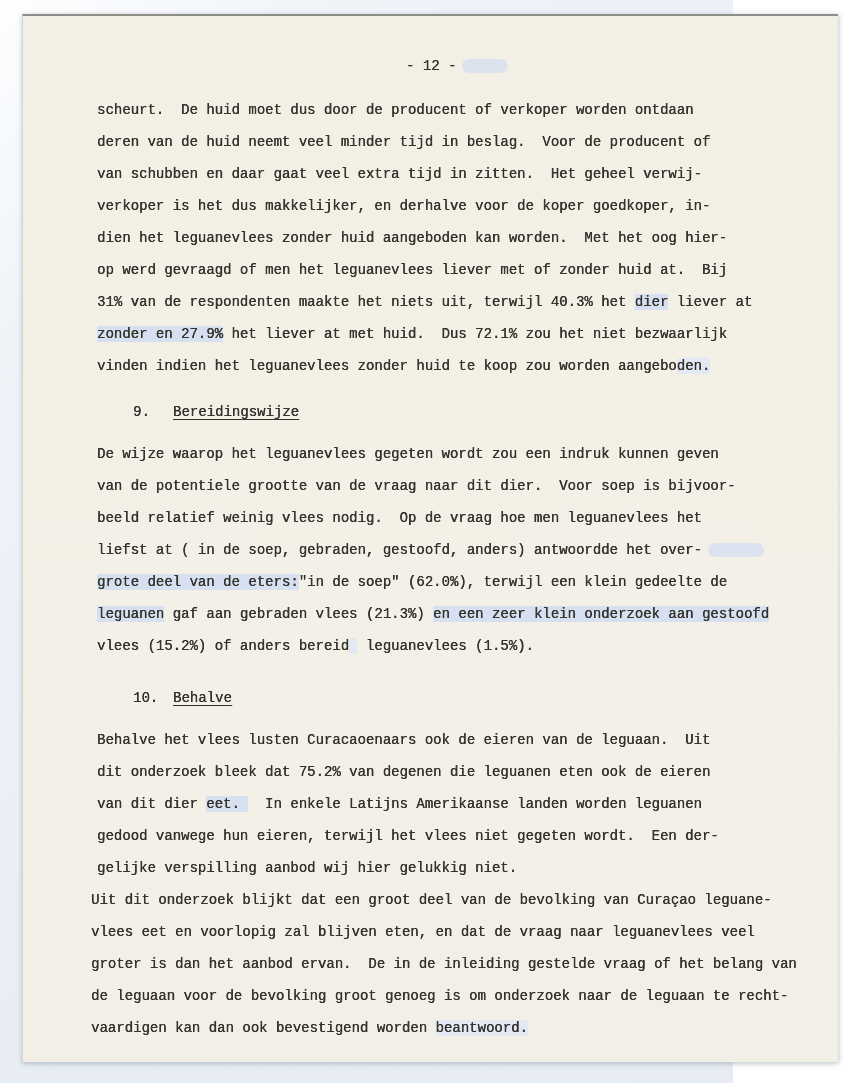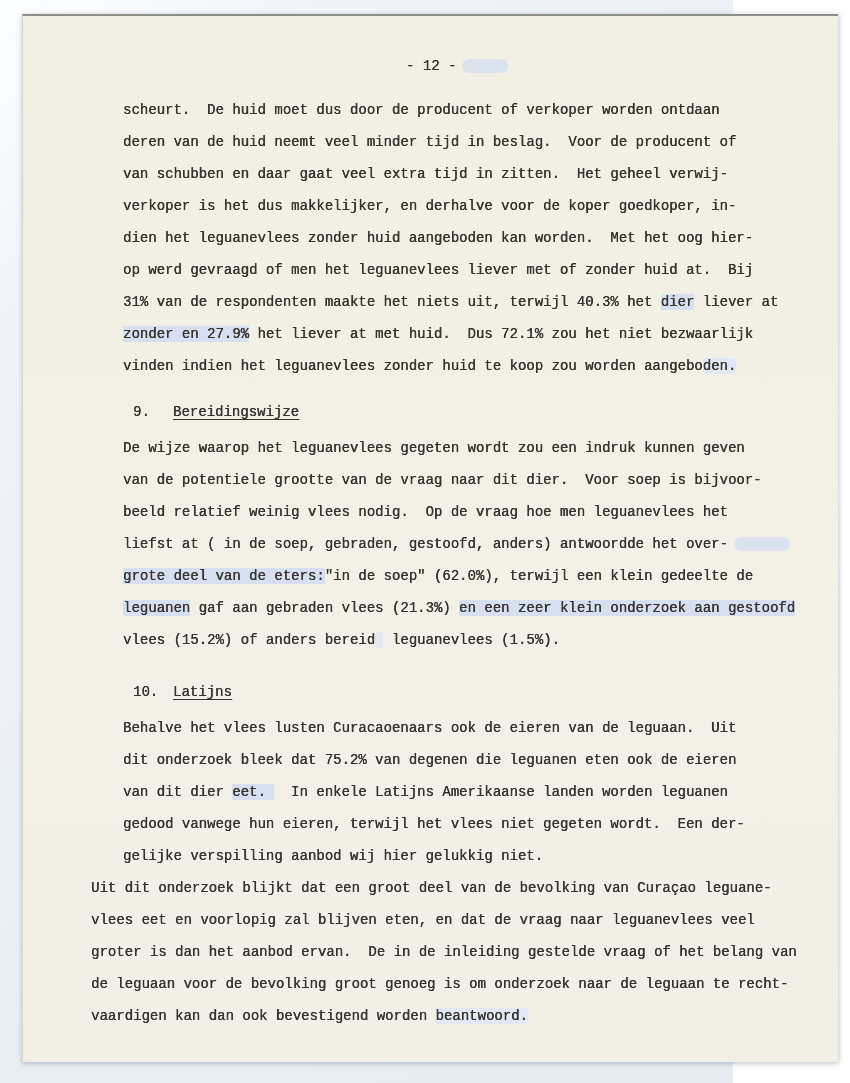"scheurt. De huid moet dus" .para { padding-left: 100px -> 74px }
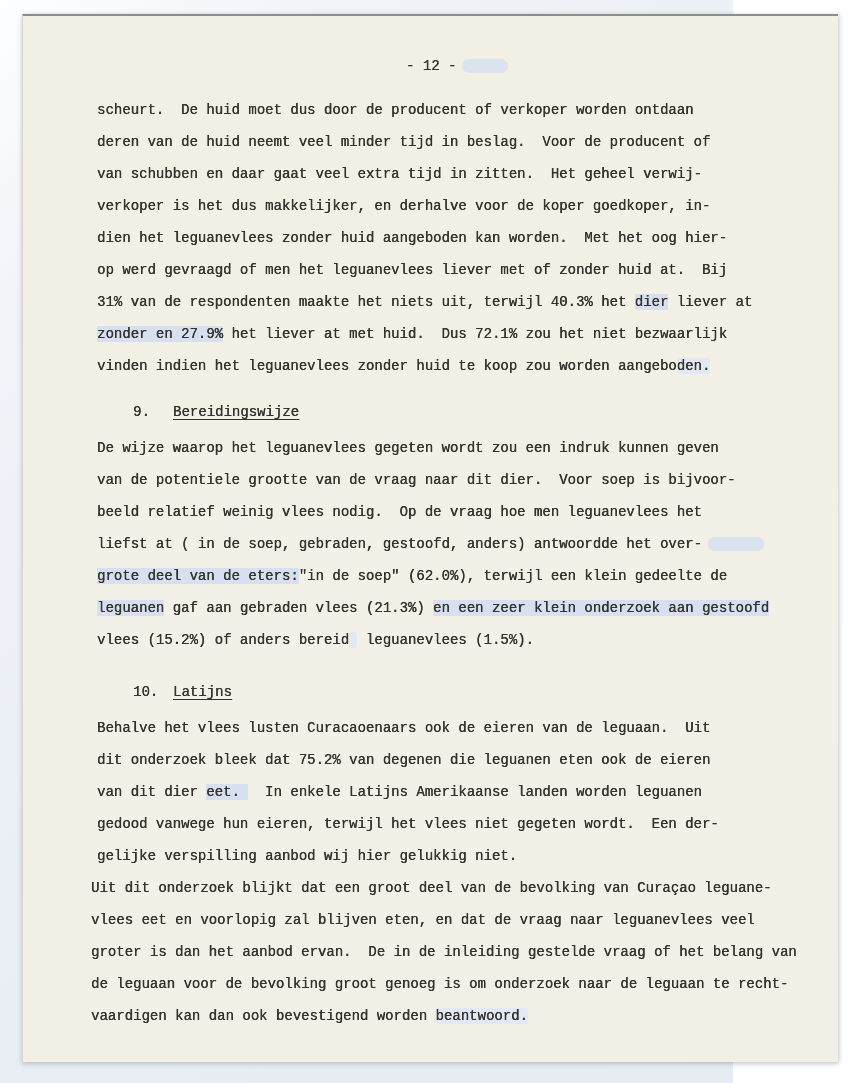"De wijze waarop het leguanevlees" .sec-body { margin-top: 4px -> 10px }
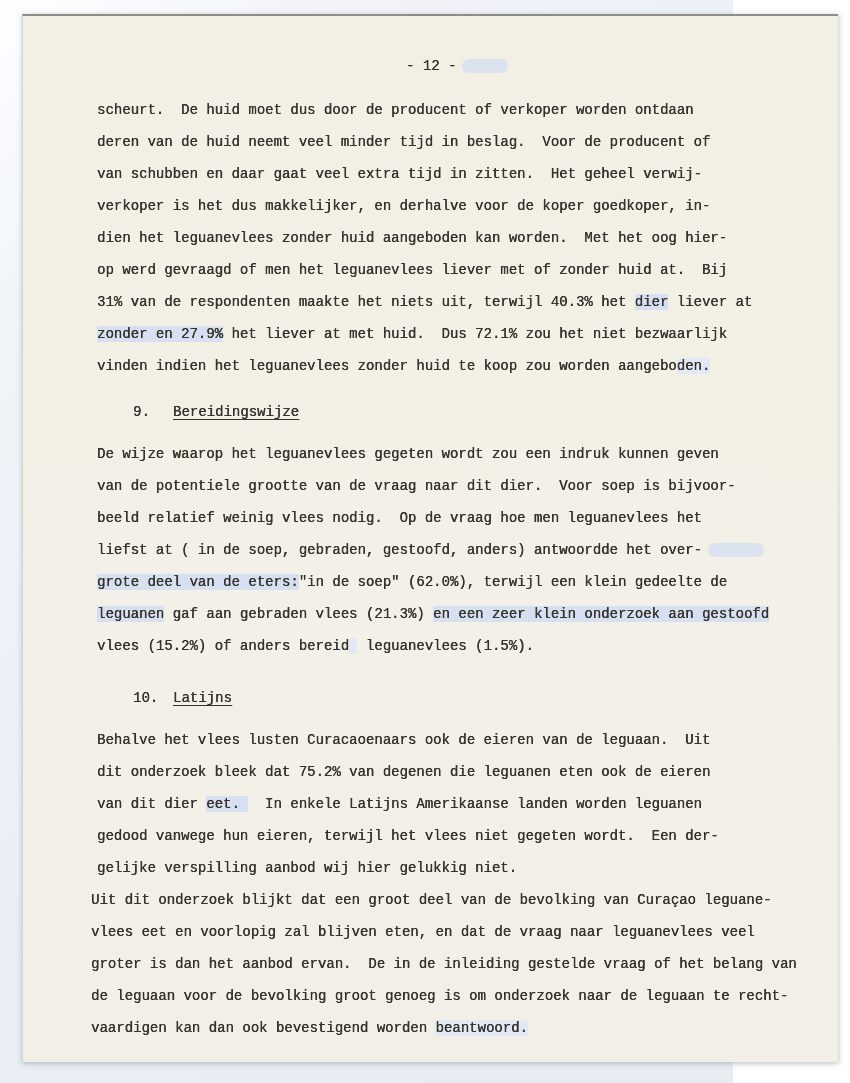"Latijns" span.sec-title { text: Latijns -> Behalve }
